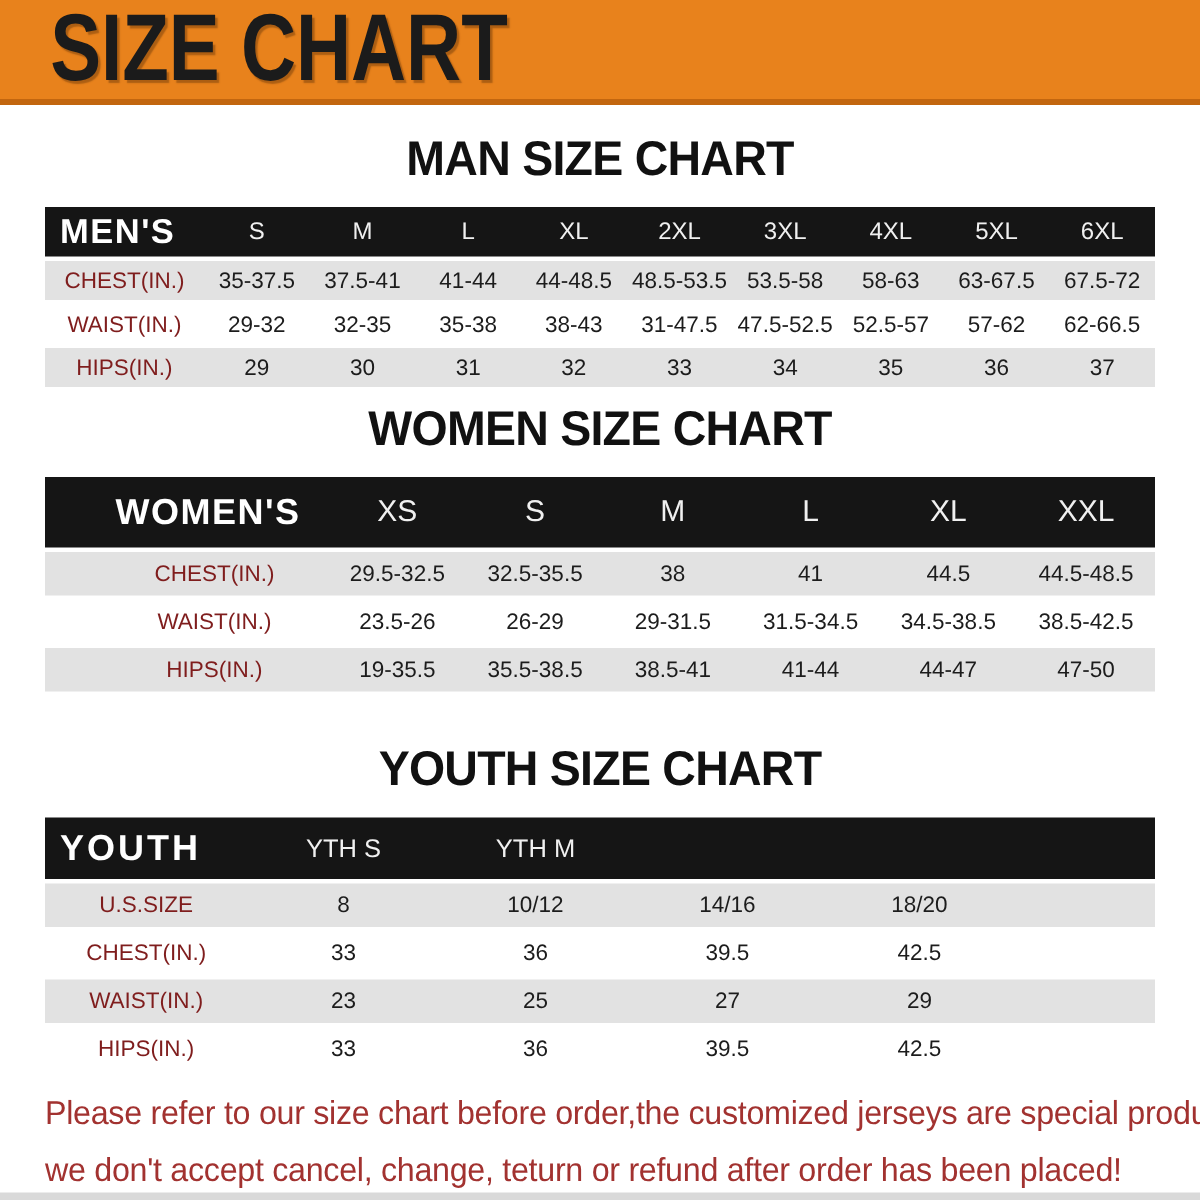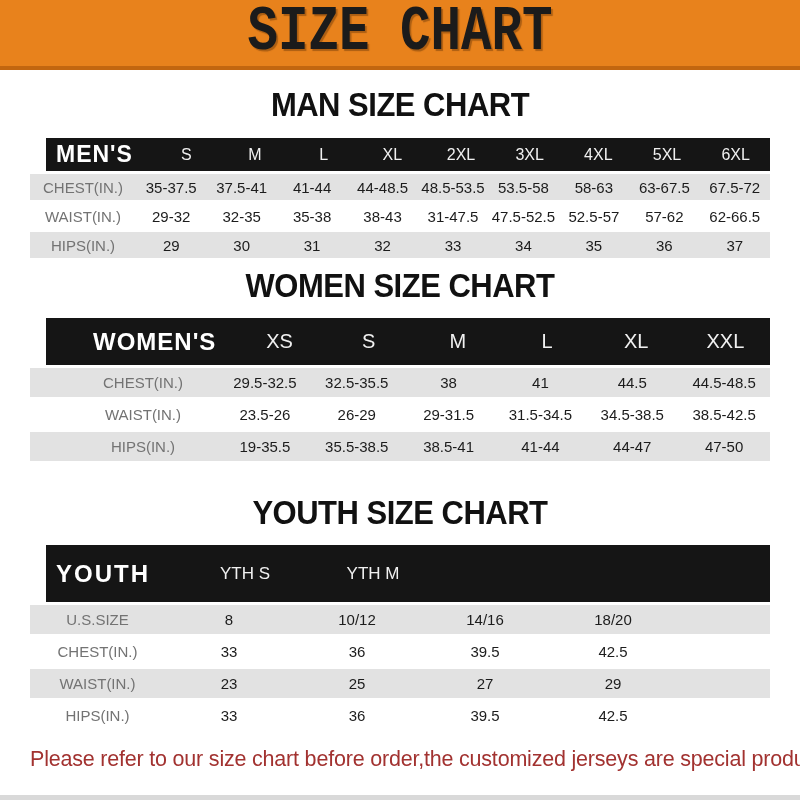"SIZE CHART" .banner { font-family: Liberation Mono, monospace -> none; justify-content: center -> none }
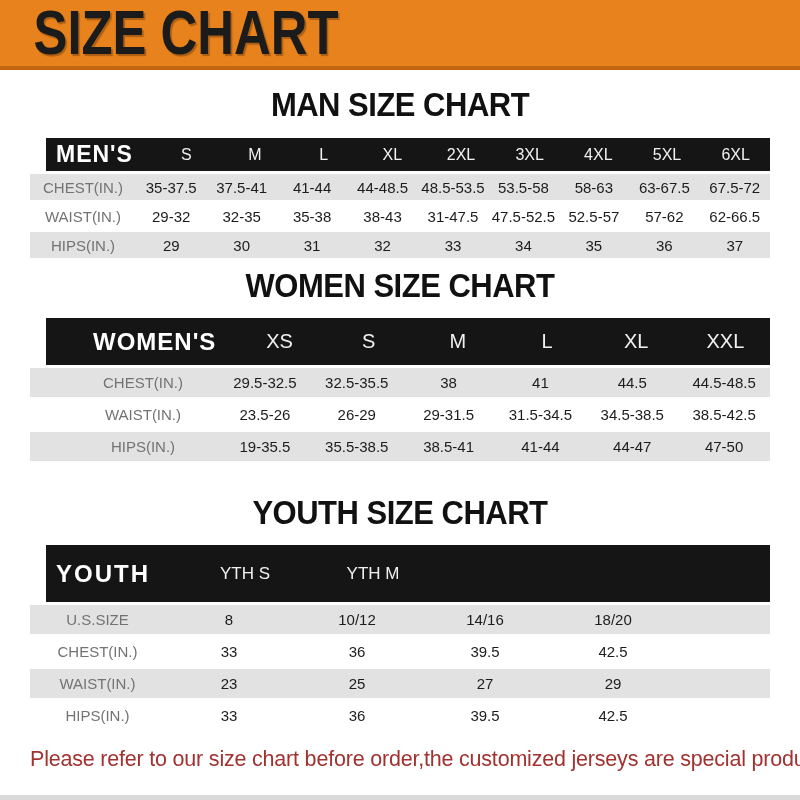"MEN'S" .thead { margin-left: 16px -> none }
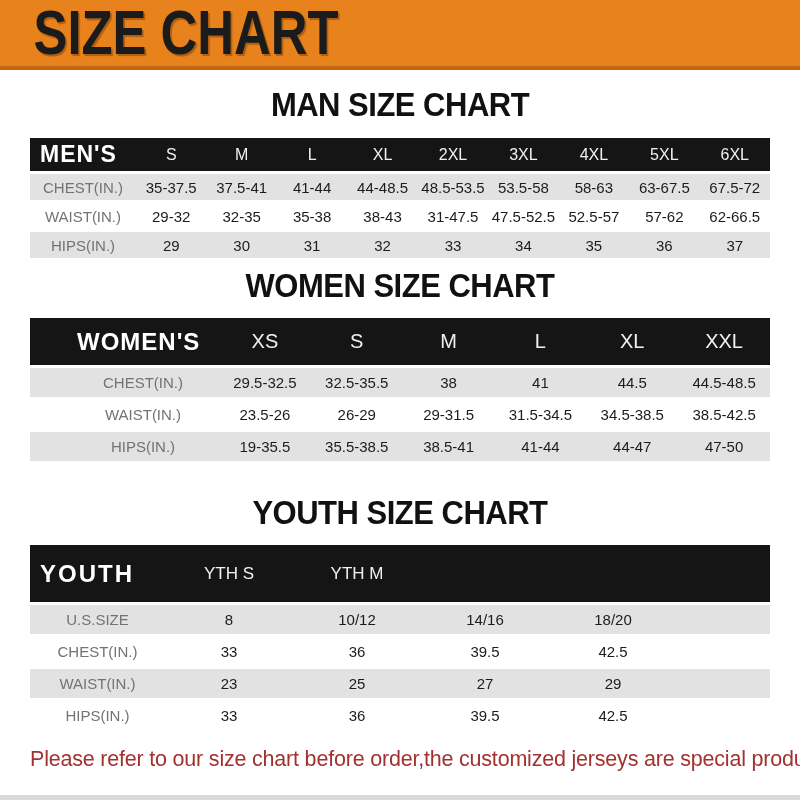"CHEST(IN.)" .label-cell { color: #737373 -> #7f1d1d }
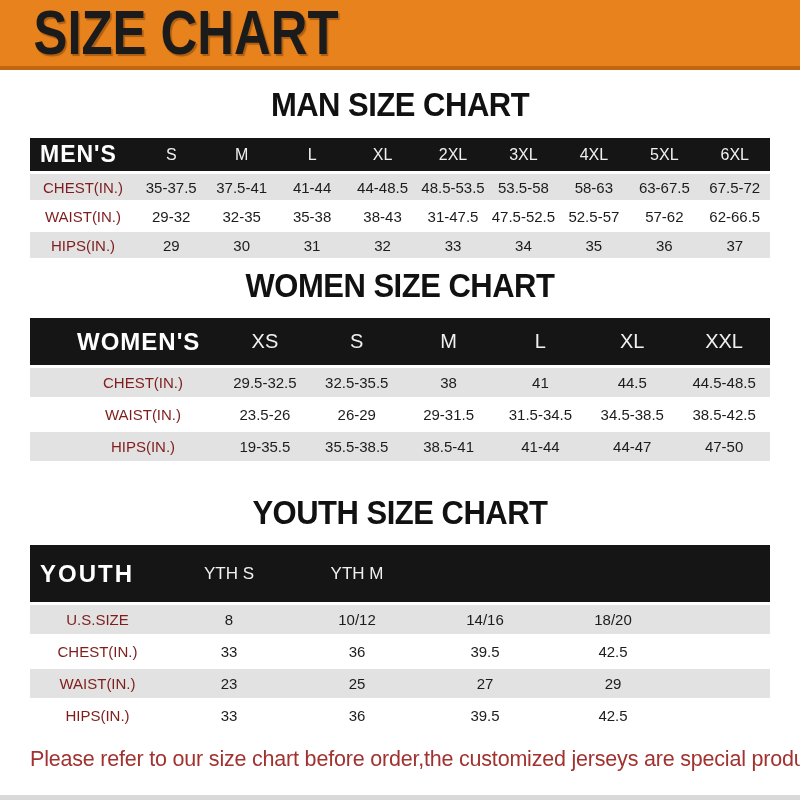"YOUTH" .youth .thead { height: 57px -> 41px }
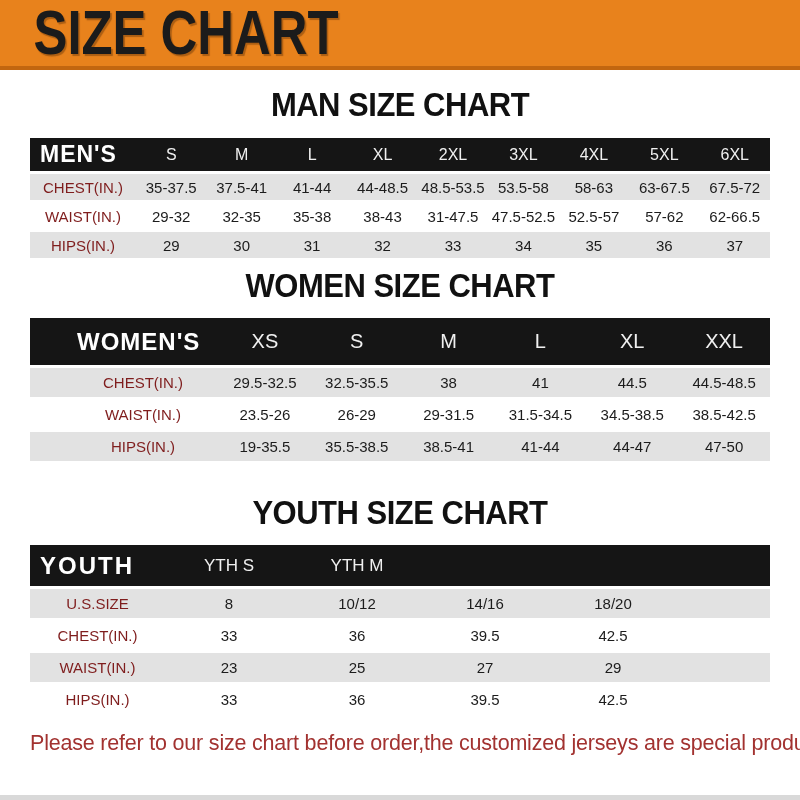"we don't accept cancel, change," p { html: none -> <p>we don't accept cancel, change, teturn or refund after order has been placed!</p> }
